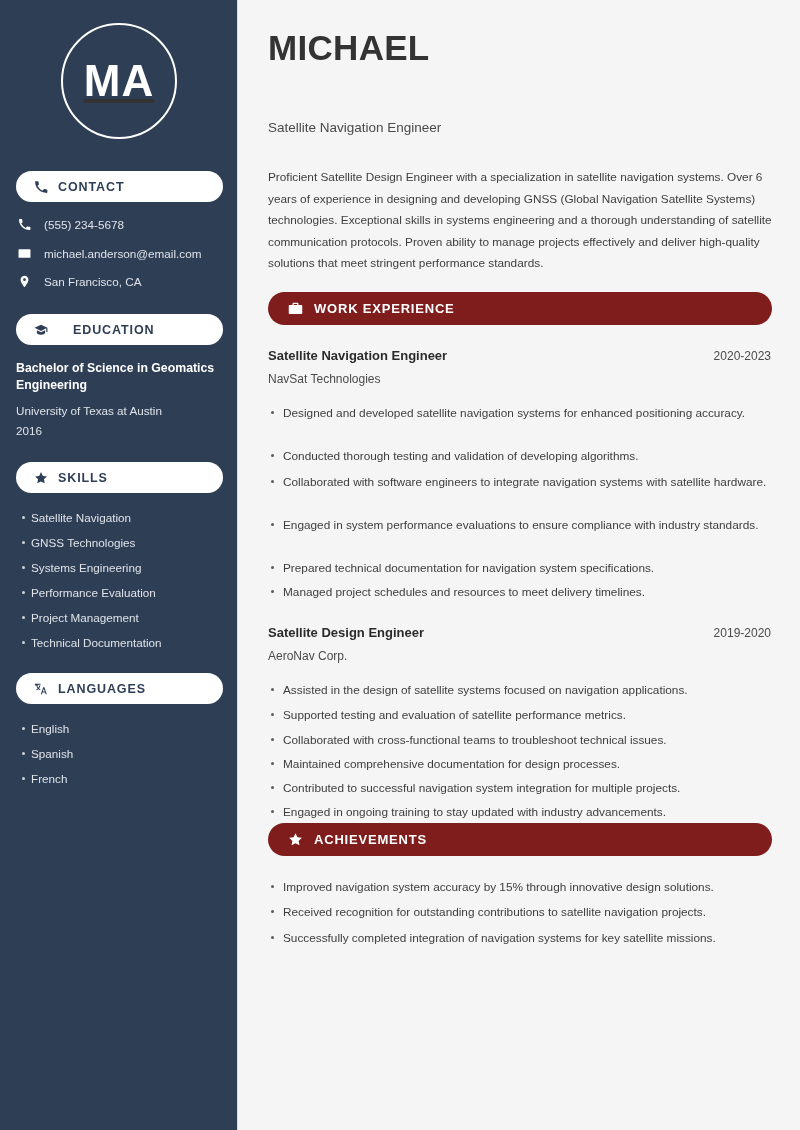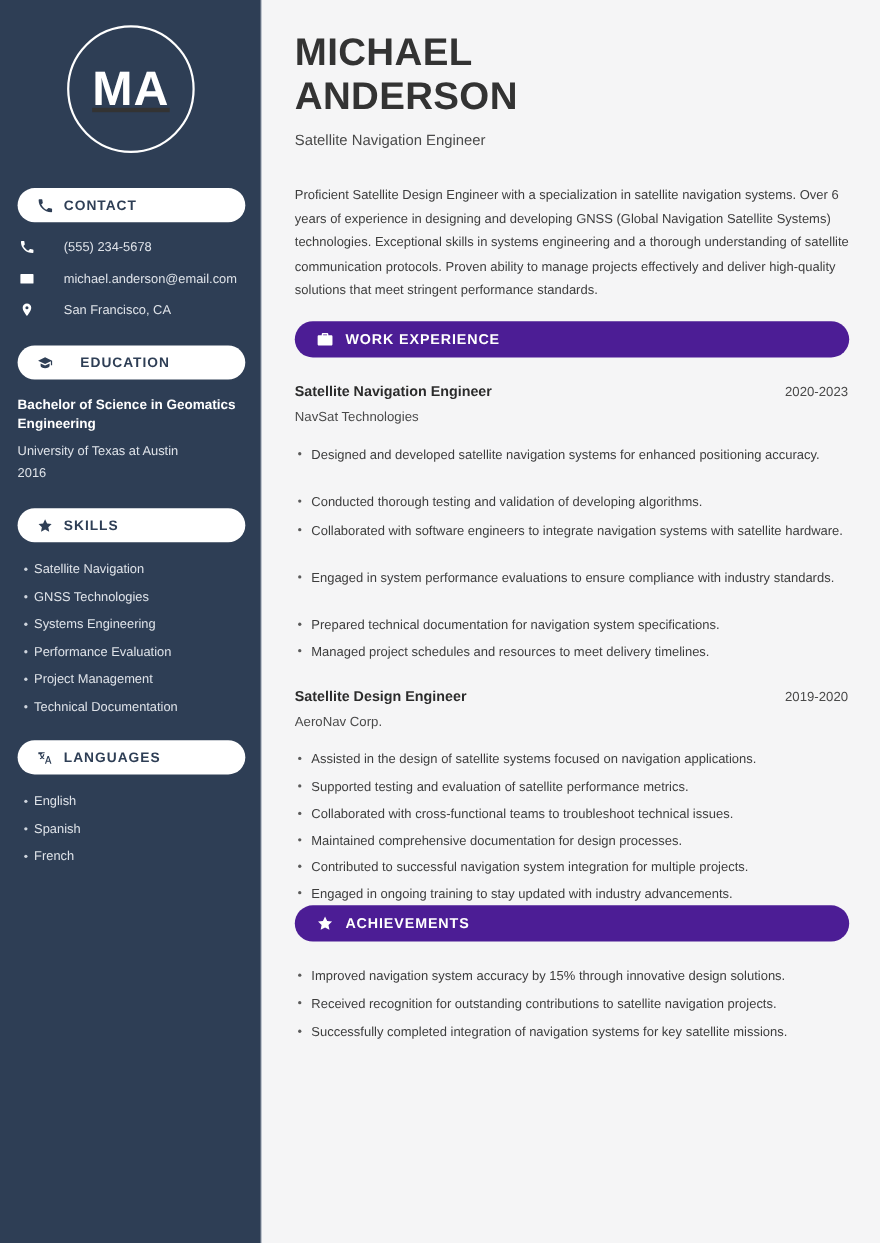"ANDERSON" span { html: <span>ANDERSON</span> -> none }
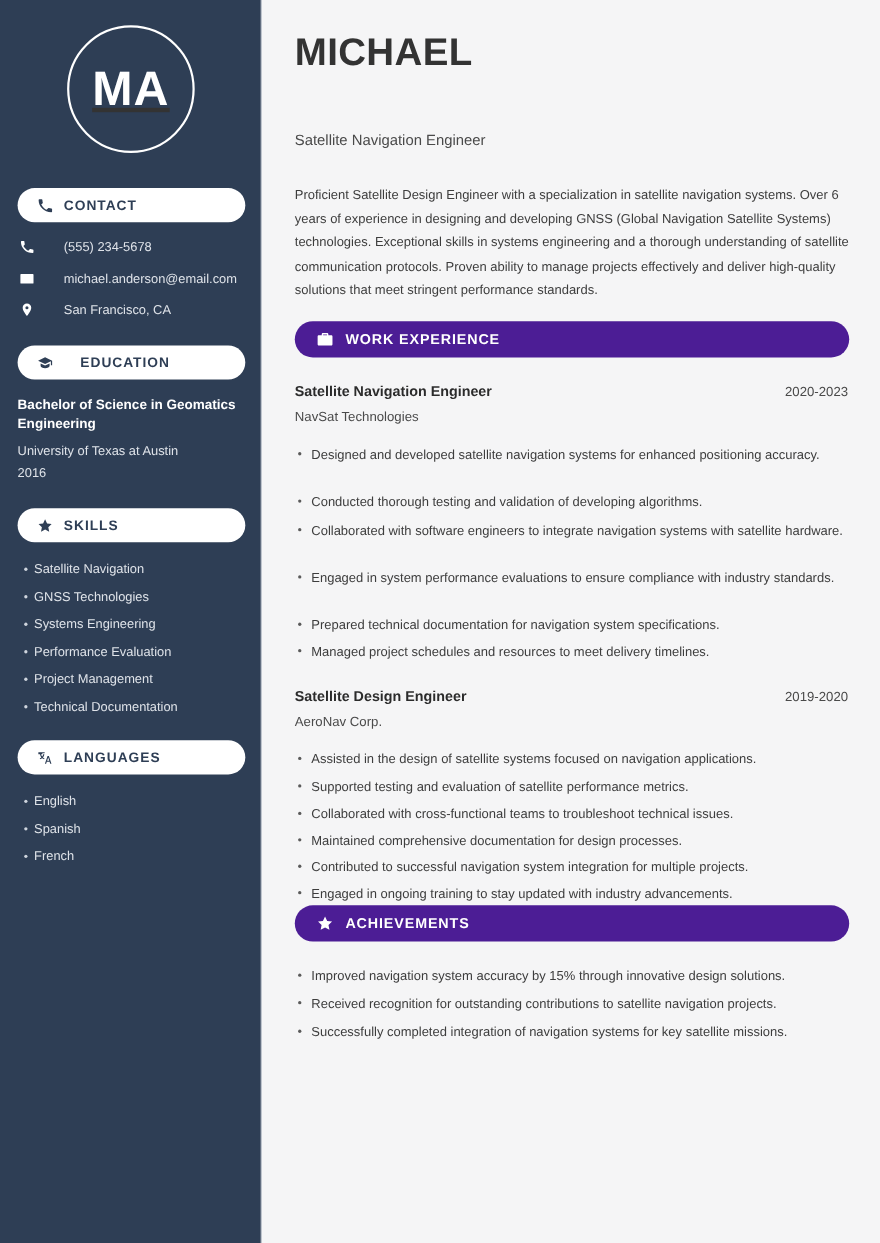"(555) 234-5678" .cinfo { gap: 27px -> 13px }
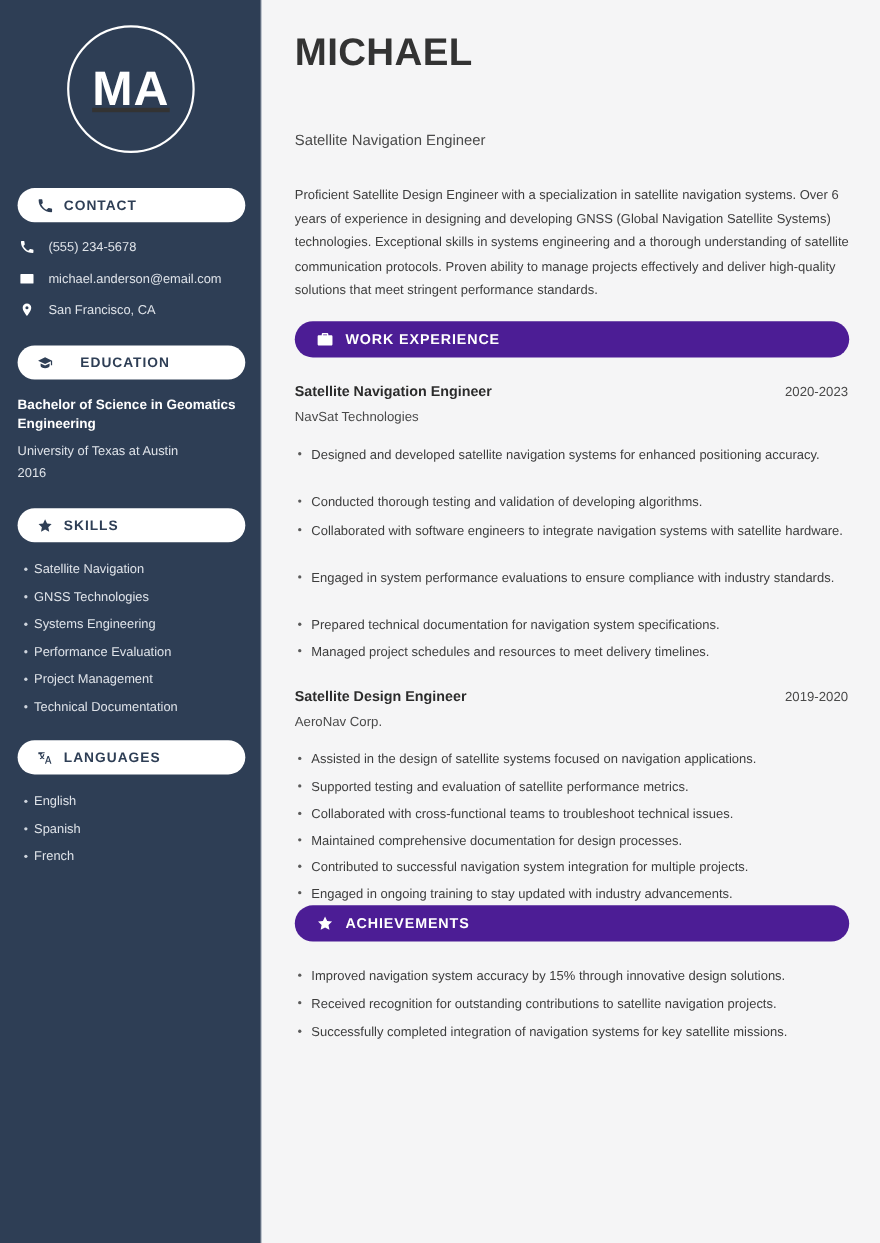"WORK EXPERIENCE" .banner { background: #4c1d95 -> #7f1d1d }
